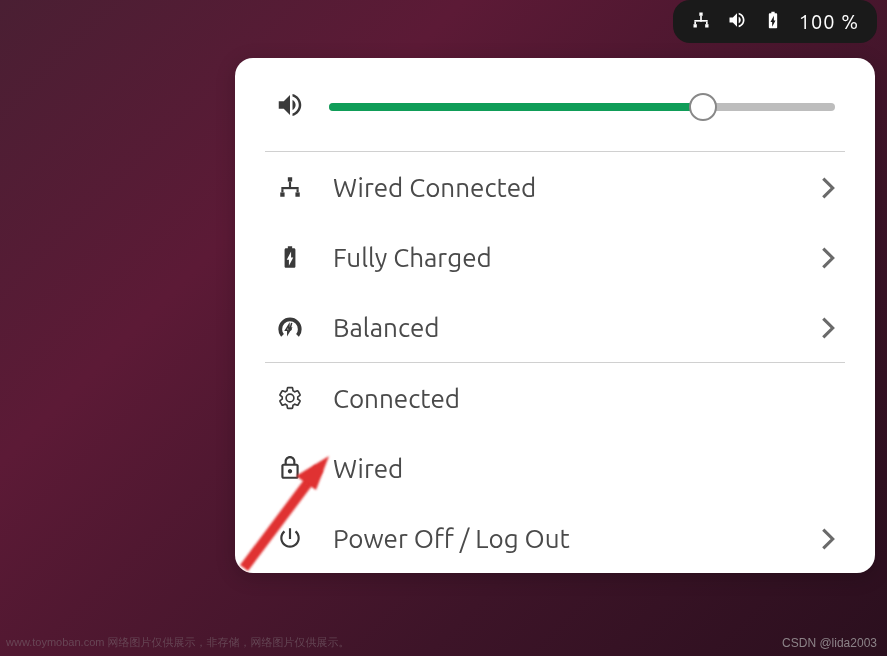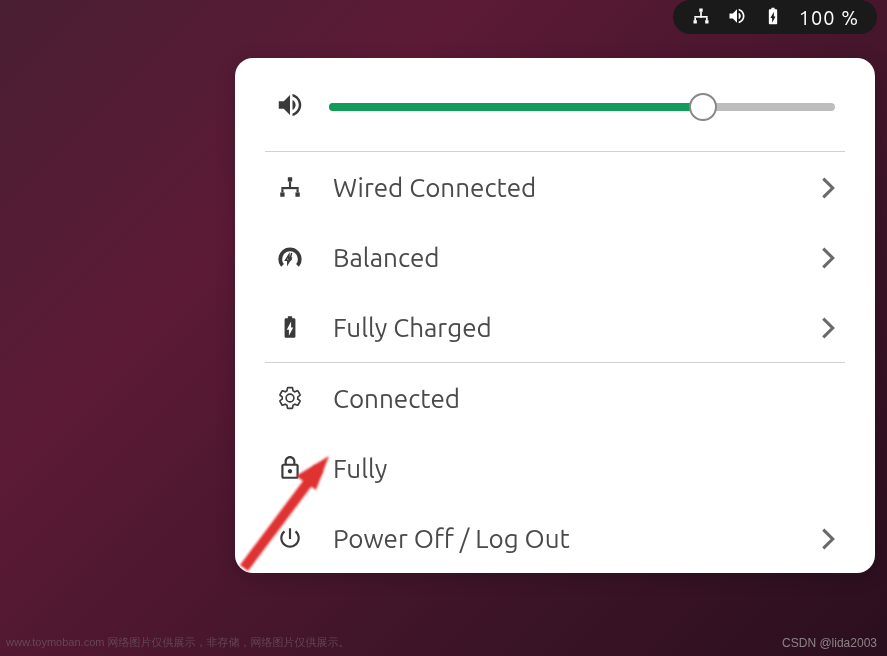"100 %" .top-bar { height: 34px -> 43px }
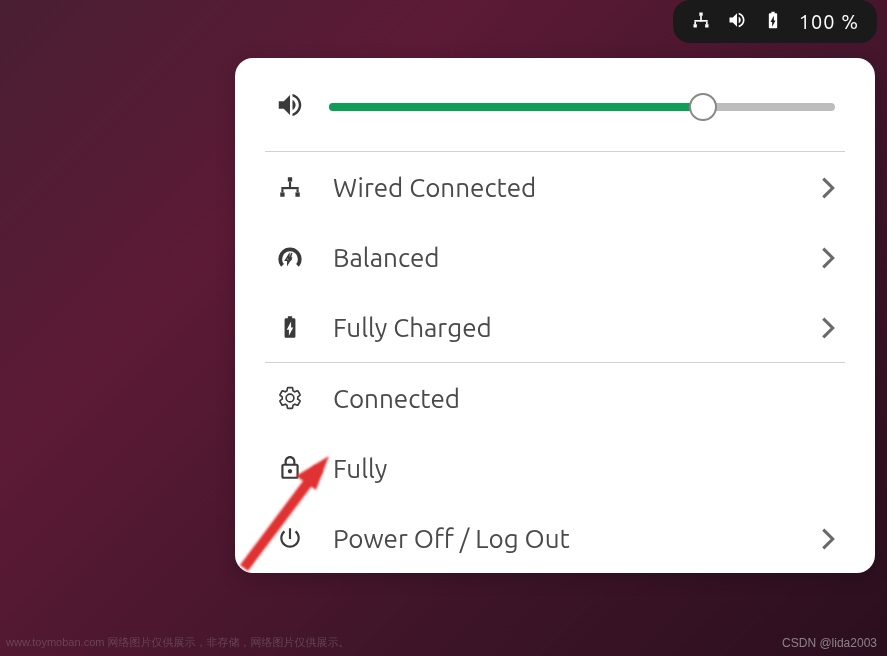"Balanced" div.menu-item { order: before "Fully Charged" -> after "Fully Charged" }
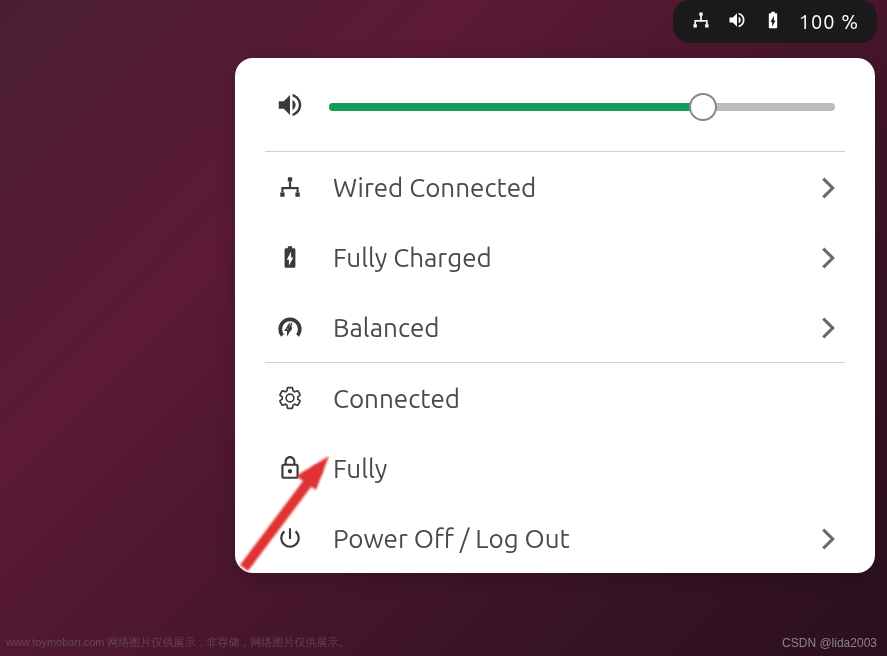"Fully" span.label { text: Fully -> Wired }
